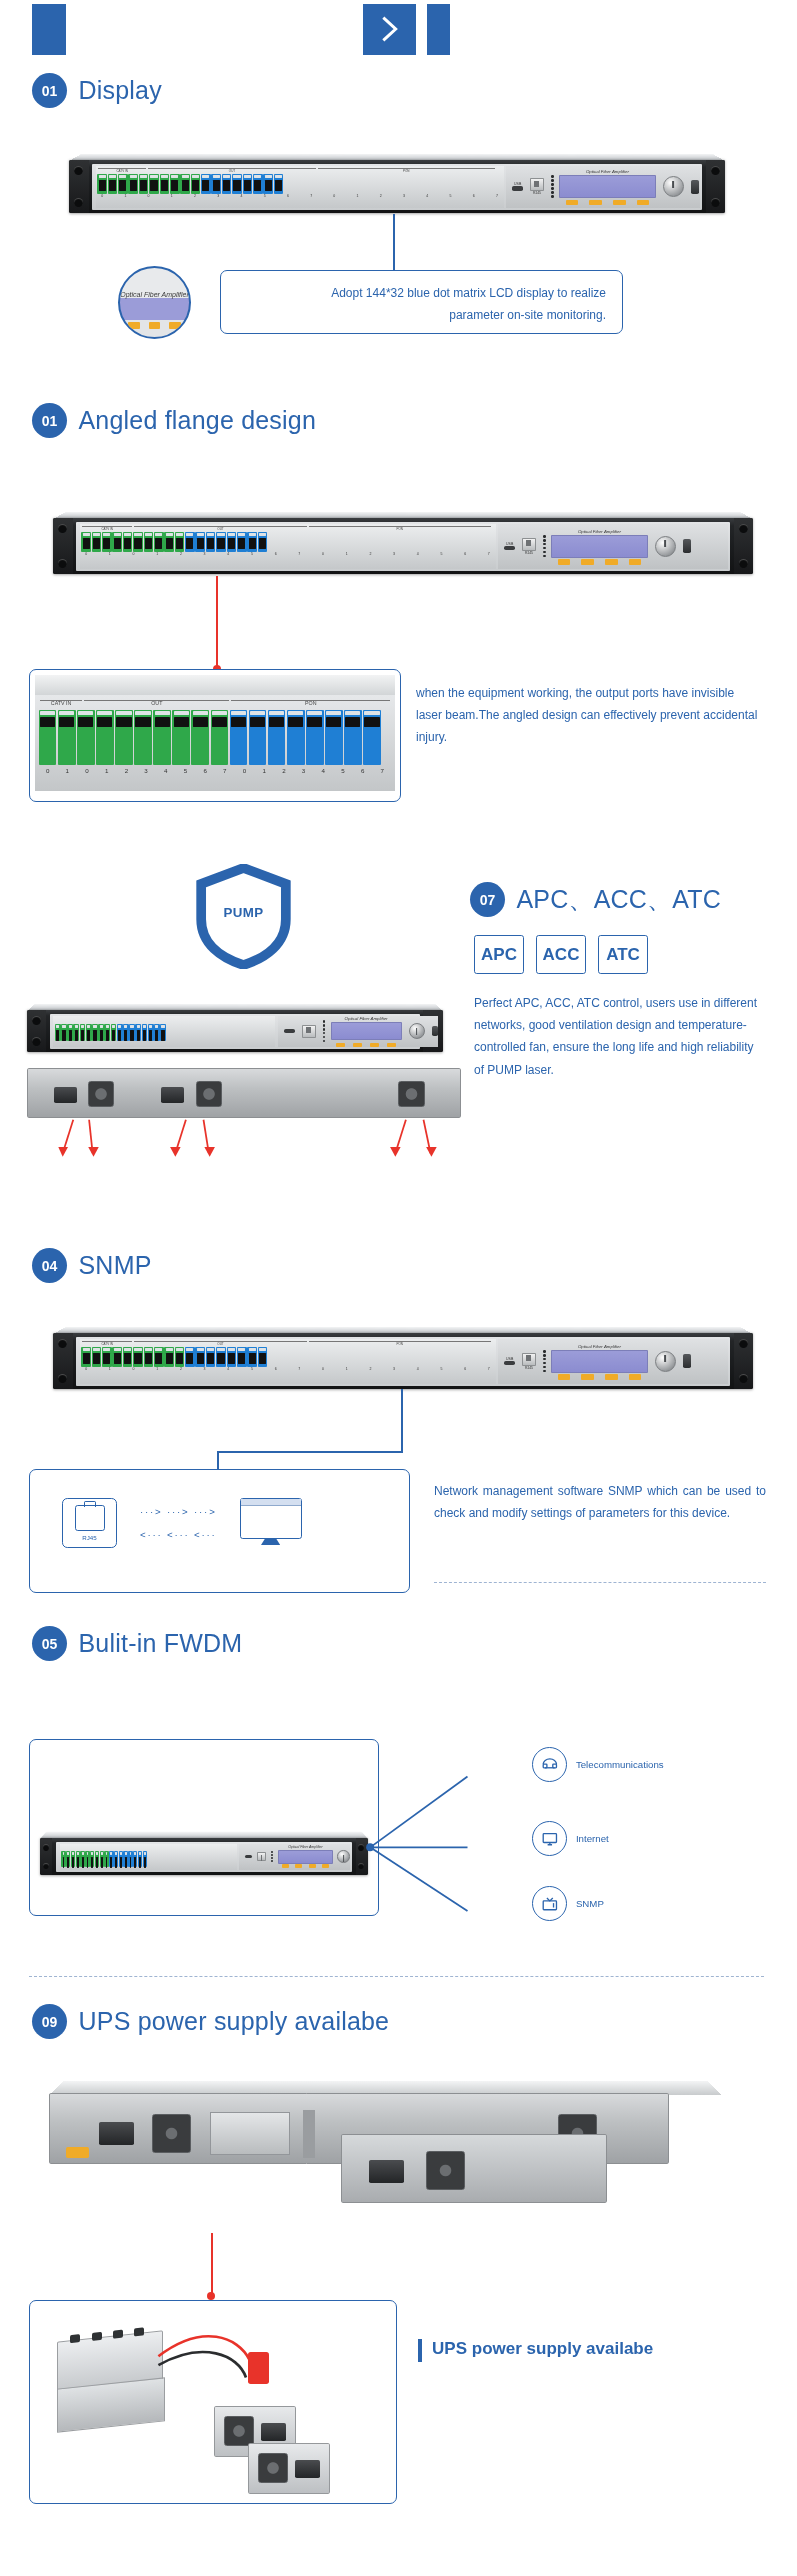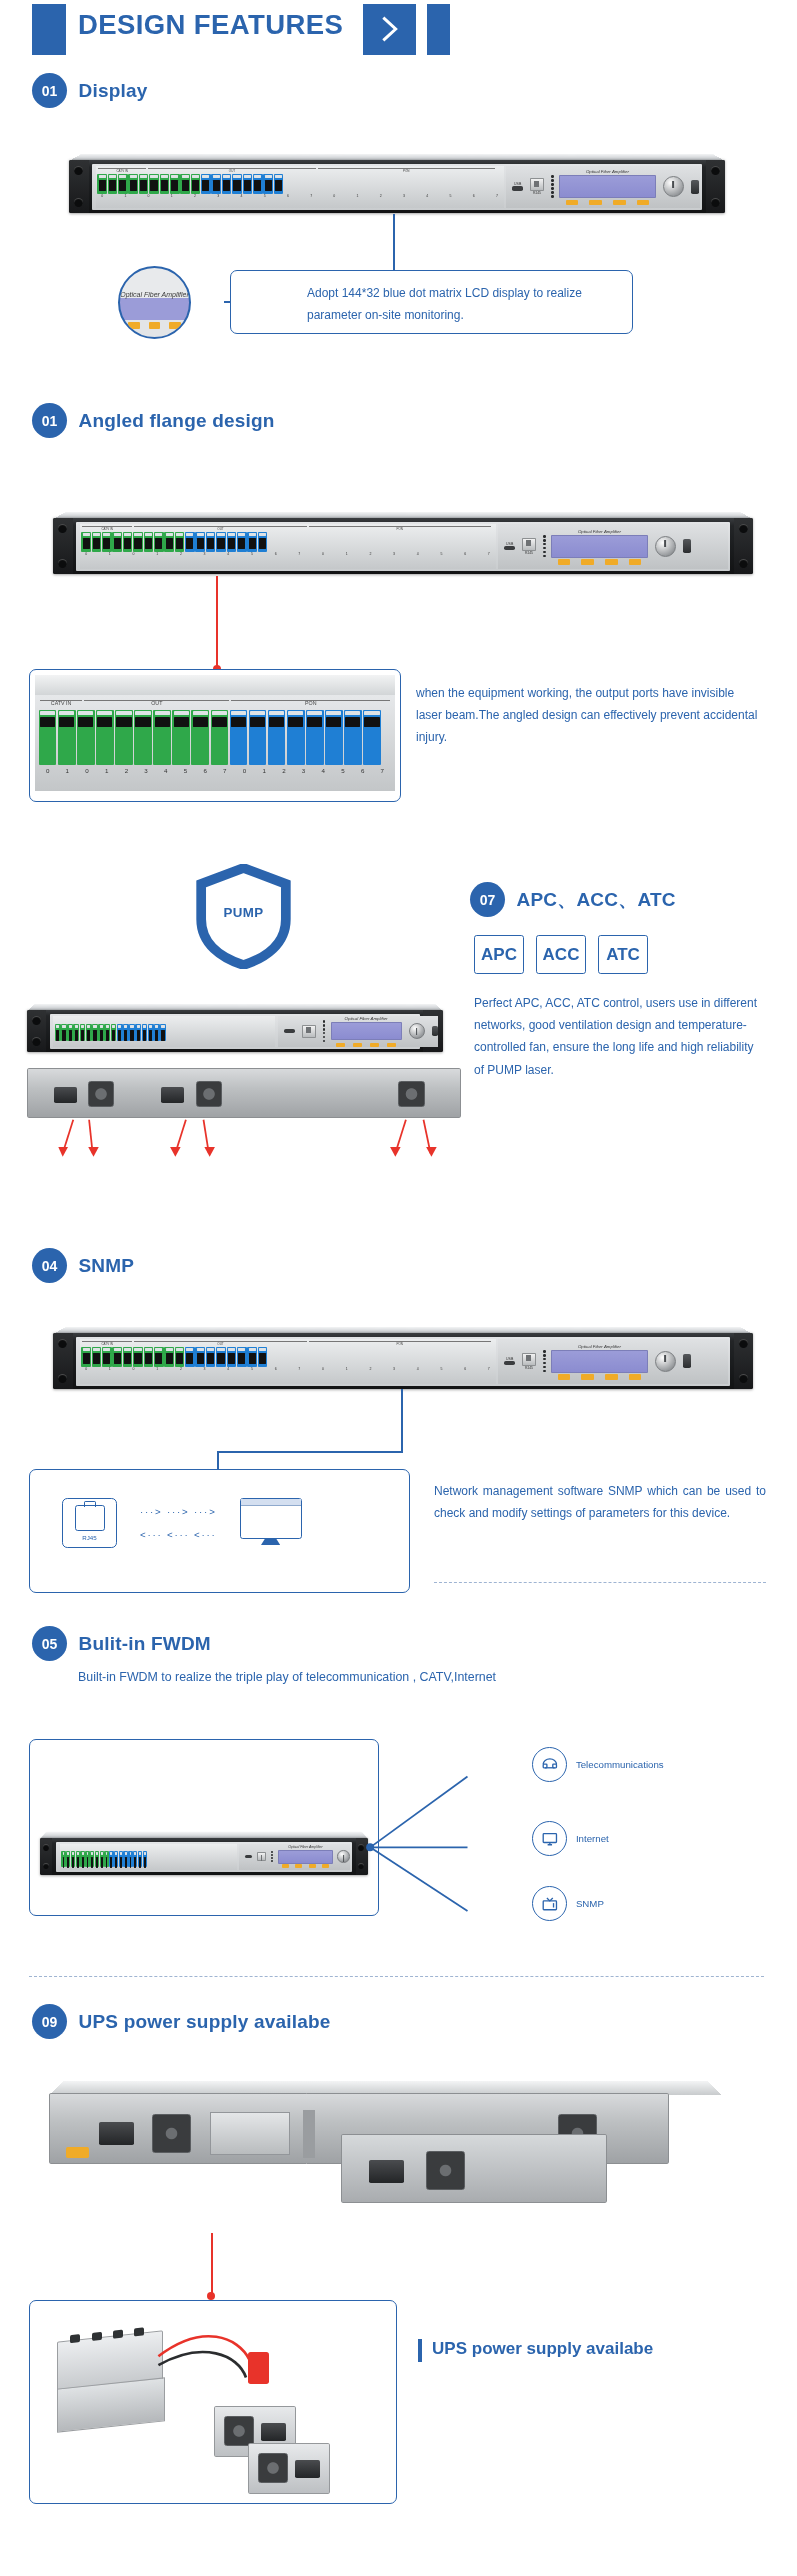"DESIGN FEATURES" div.banner-title { html: <div>DESIGN FEATURES</div> -> none }
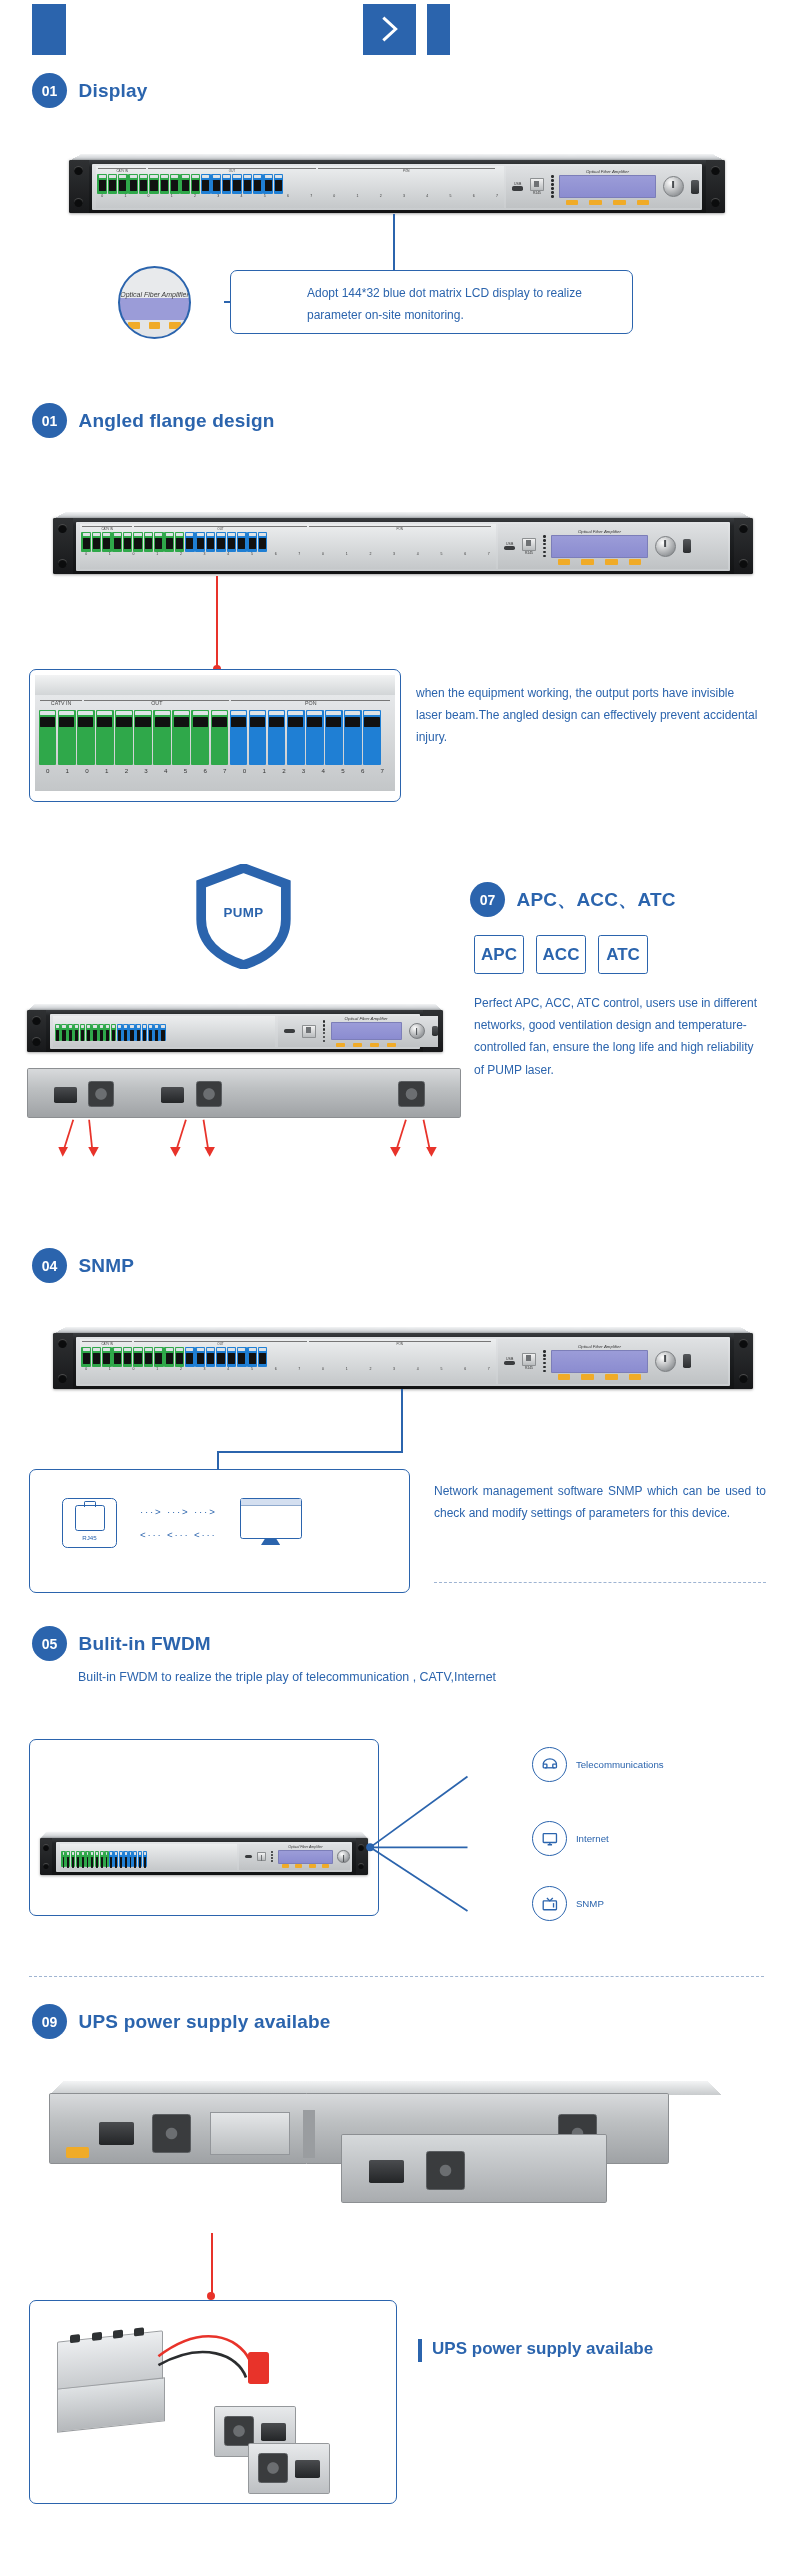"Display" .sec-title { font-size: 19px -> 25px; font-weight: bold -> normal }
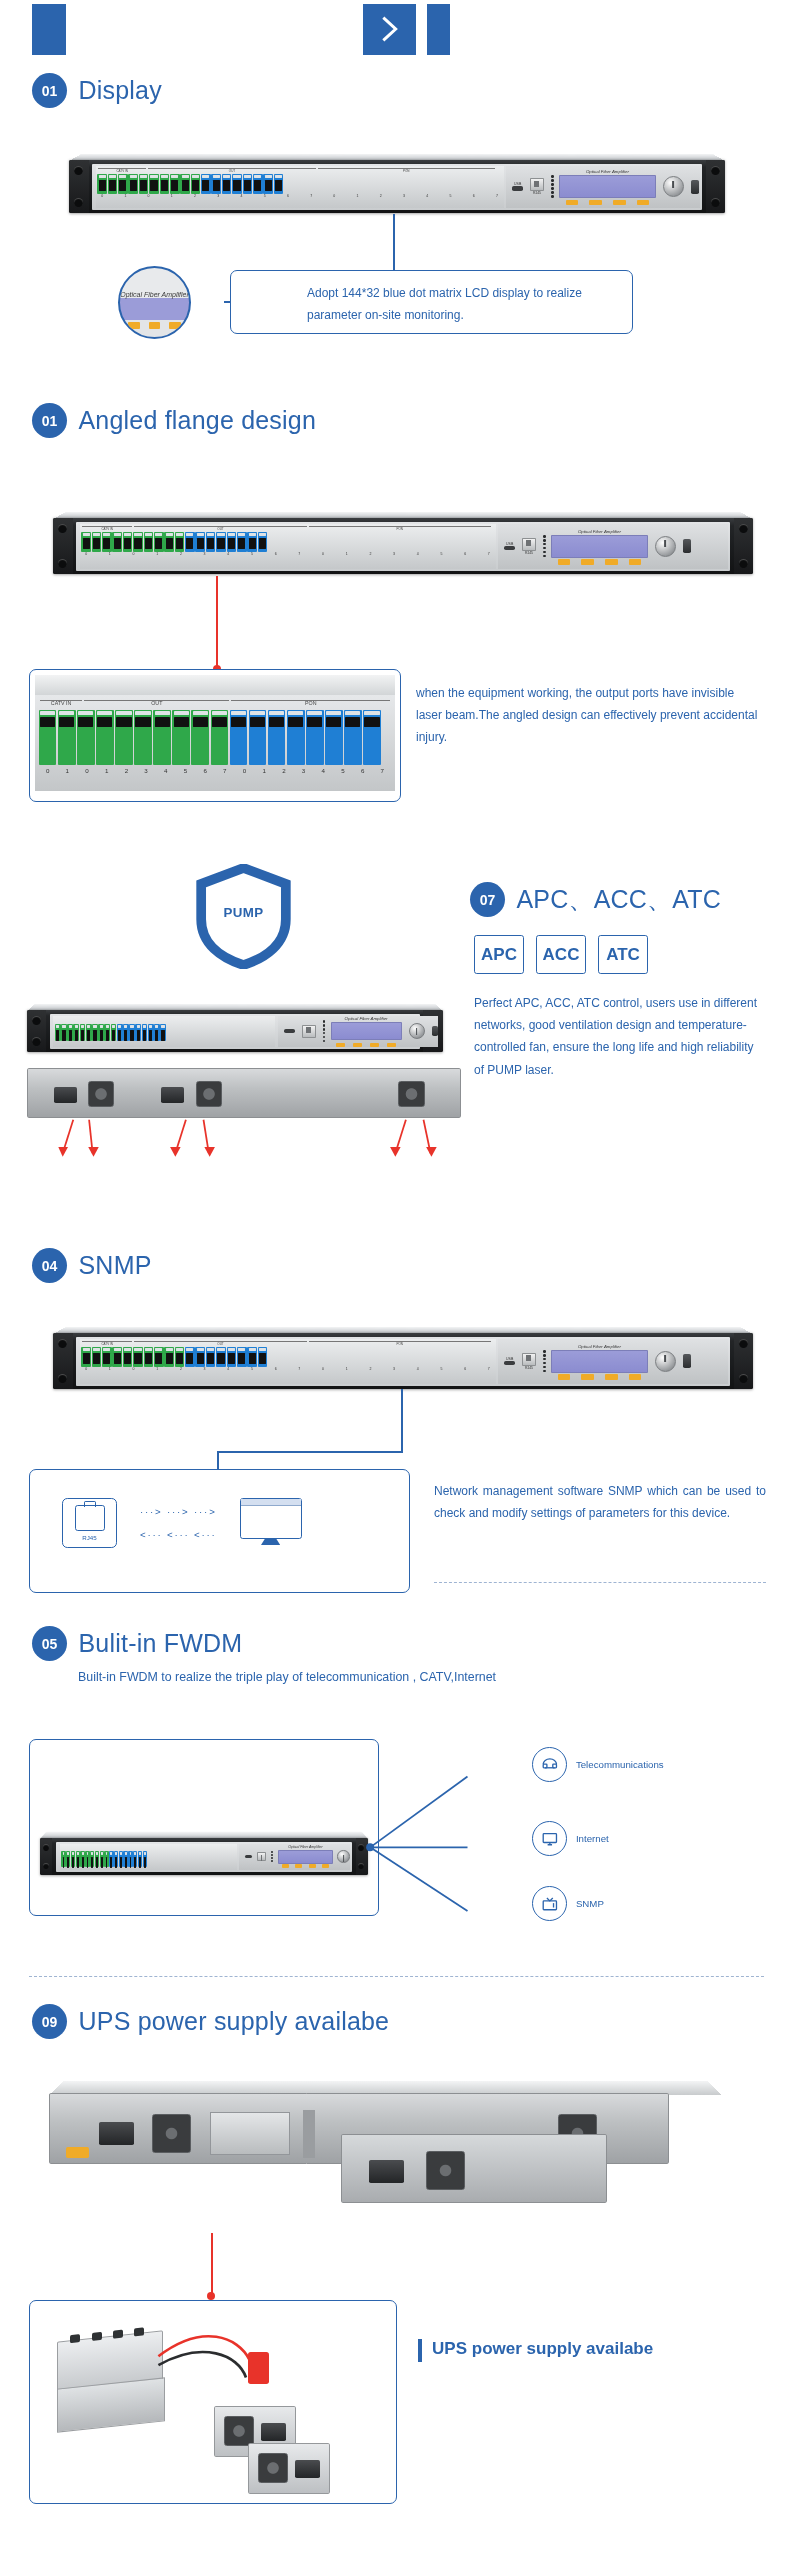"Adopt 144*32 blue dot matrix" div.callout-box { left: 230px -> 220px; text-align: none -> right }
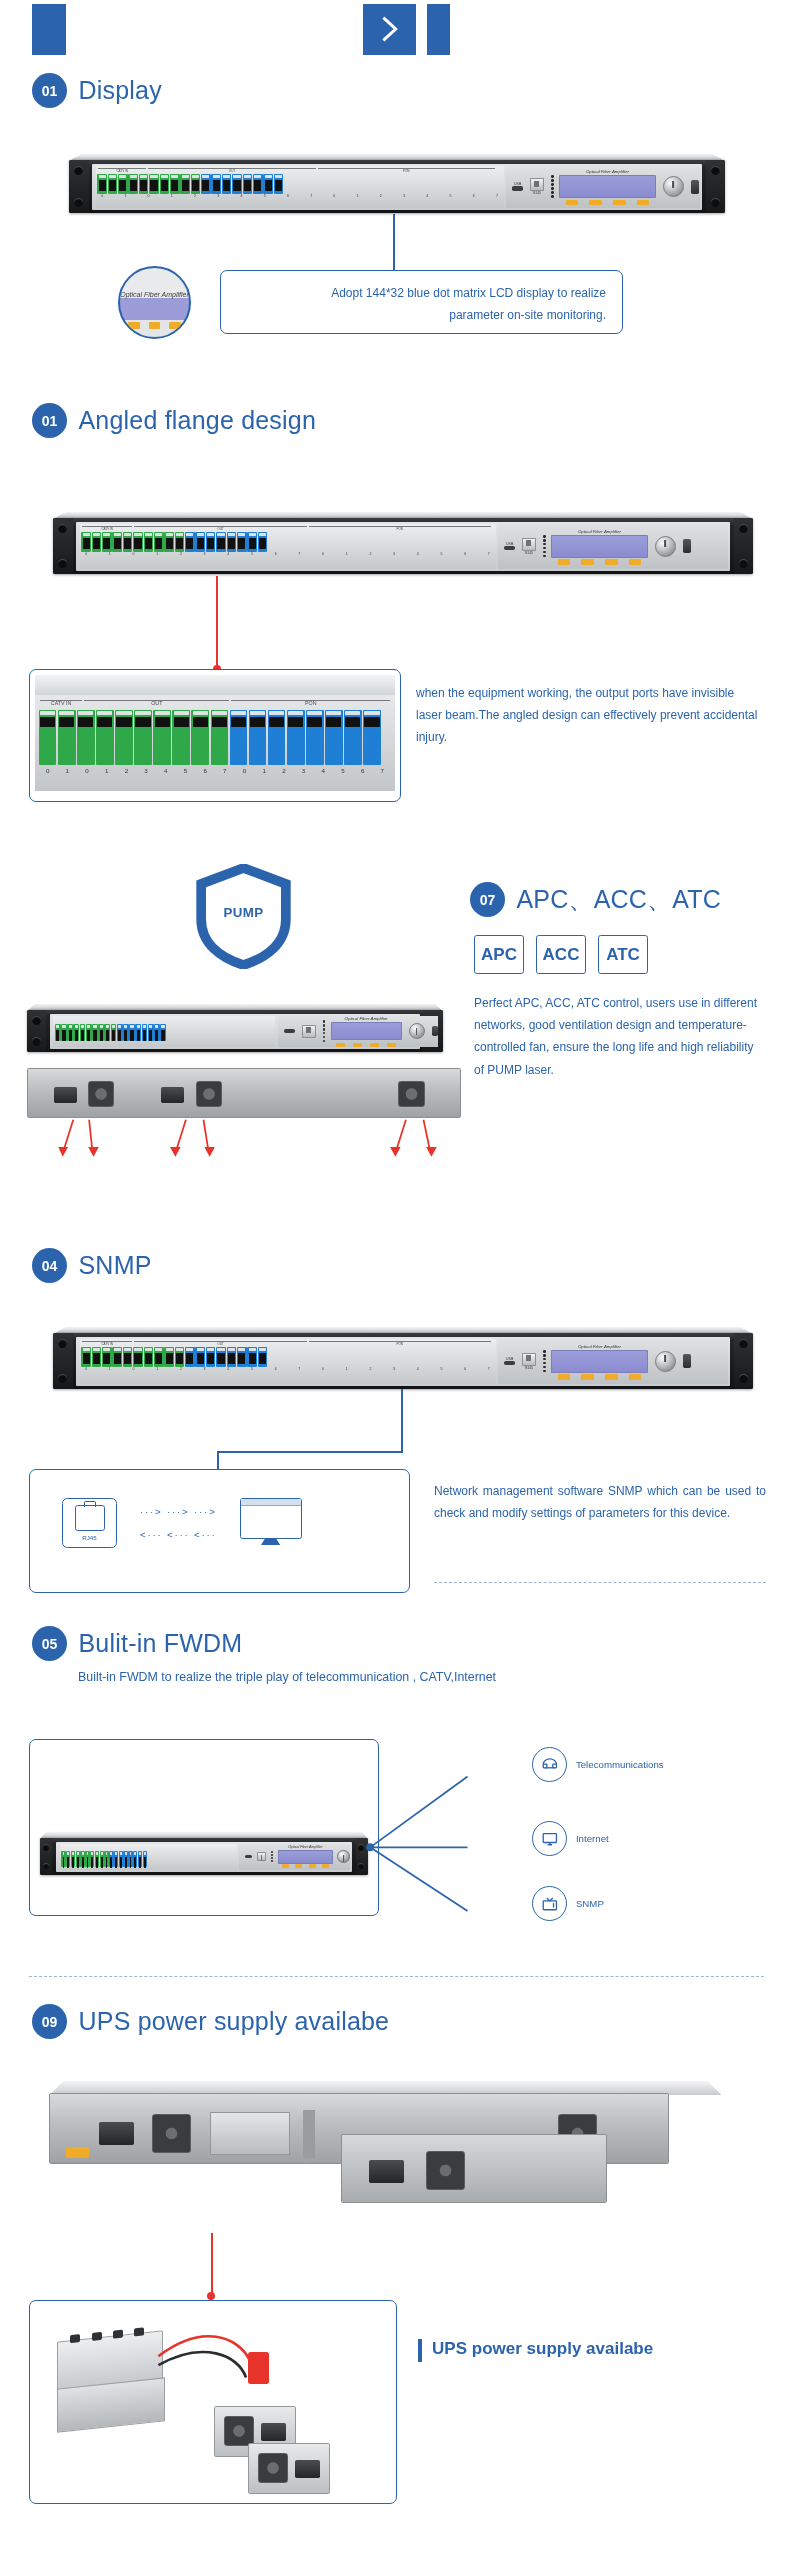"Built-in FWDM to realize the" div.body-text { html: <div>Built-in FWDM to realize the triple play of telecommunication , CATV,Internet</div> -> none }
